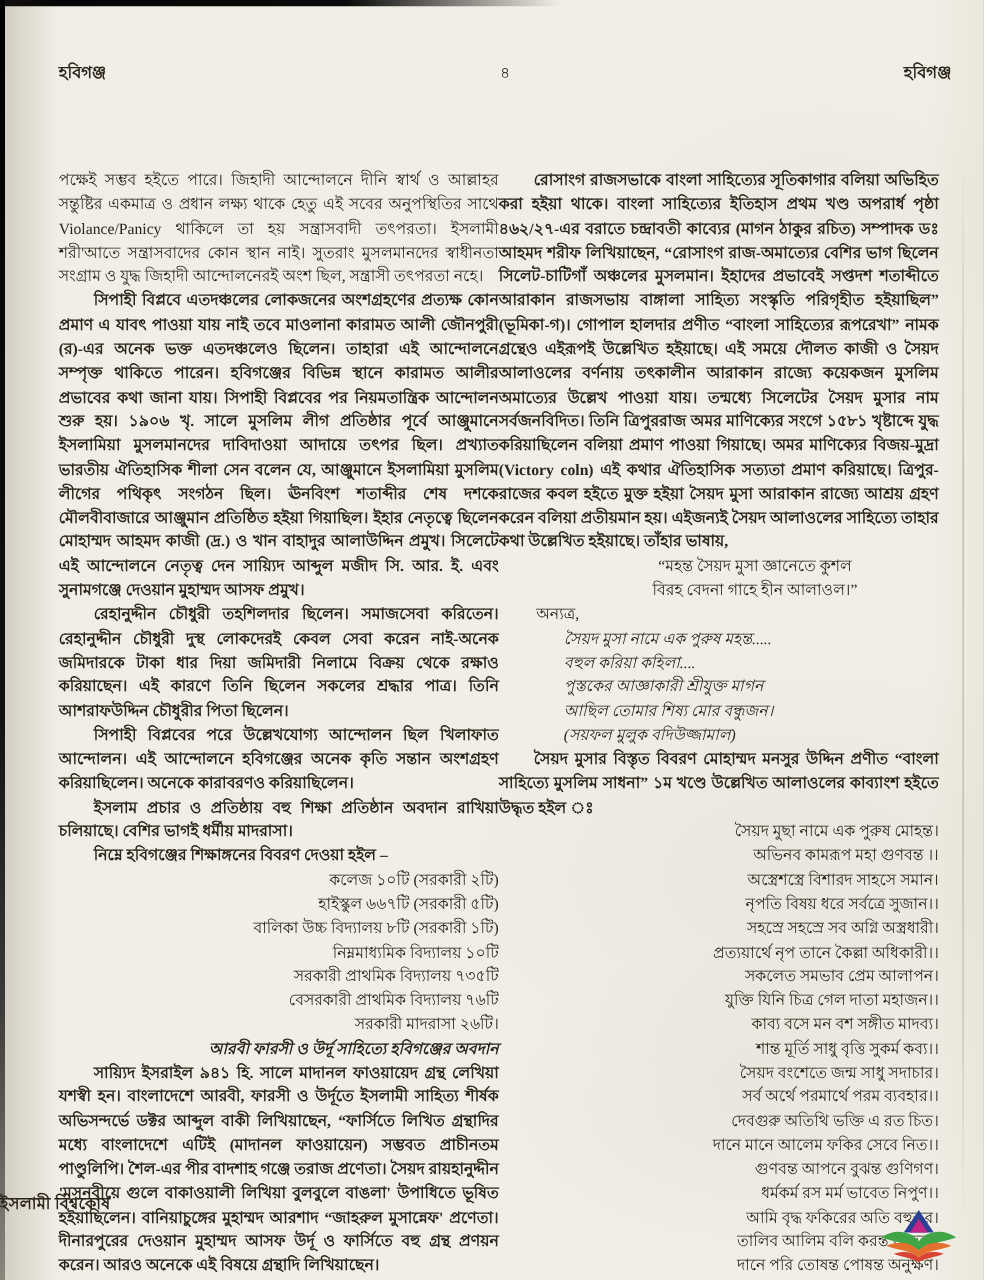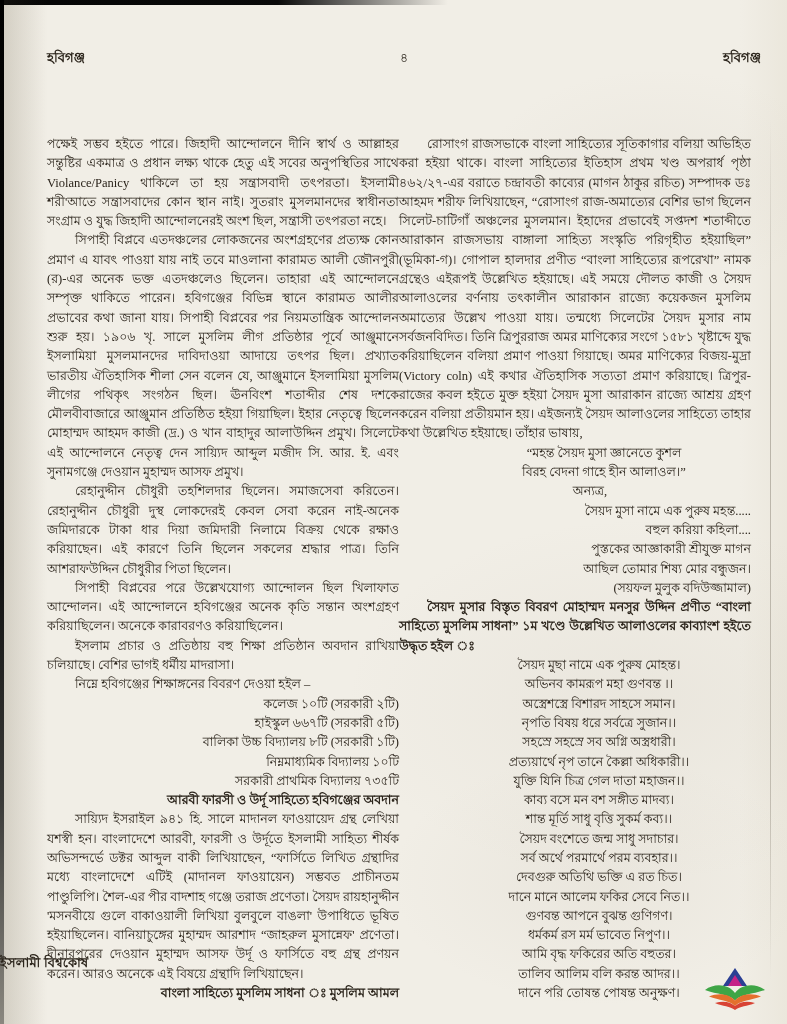"রোসাংগ রাজসভাকে বাংলা সাহিত্যের" .p-indent { font-weight: none -> bold }
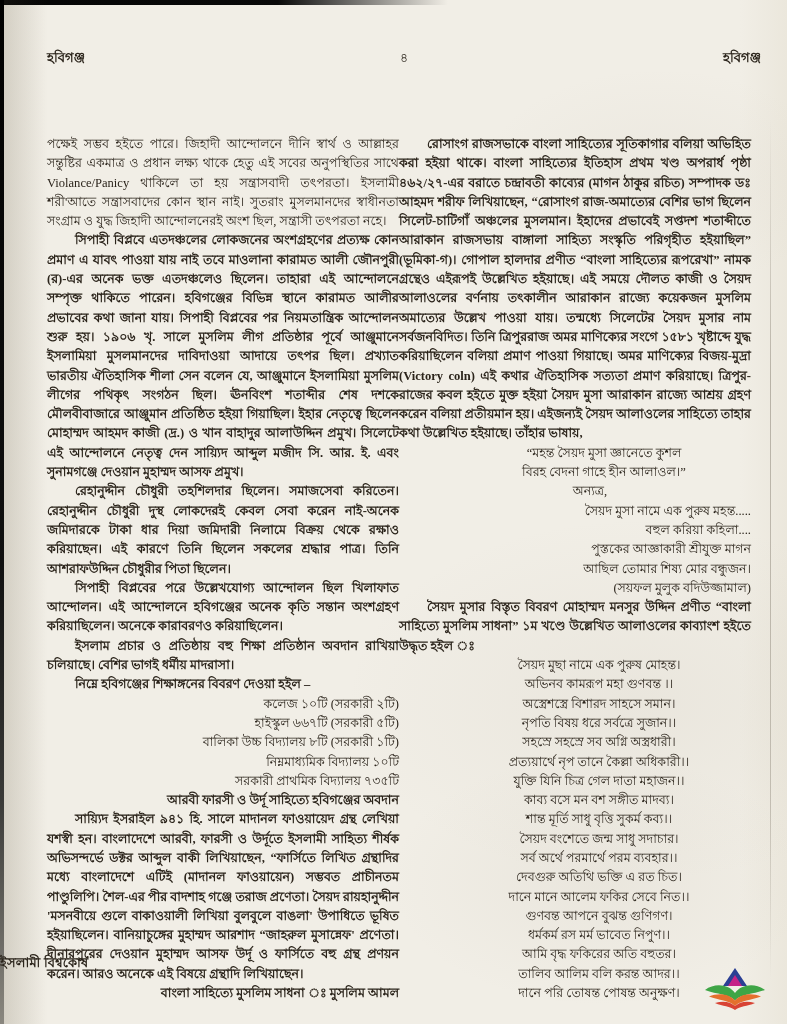"অন্যত্র," .elsewhere { text-align: center -> left }
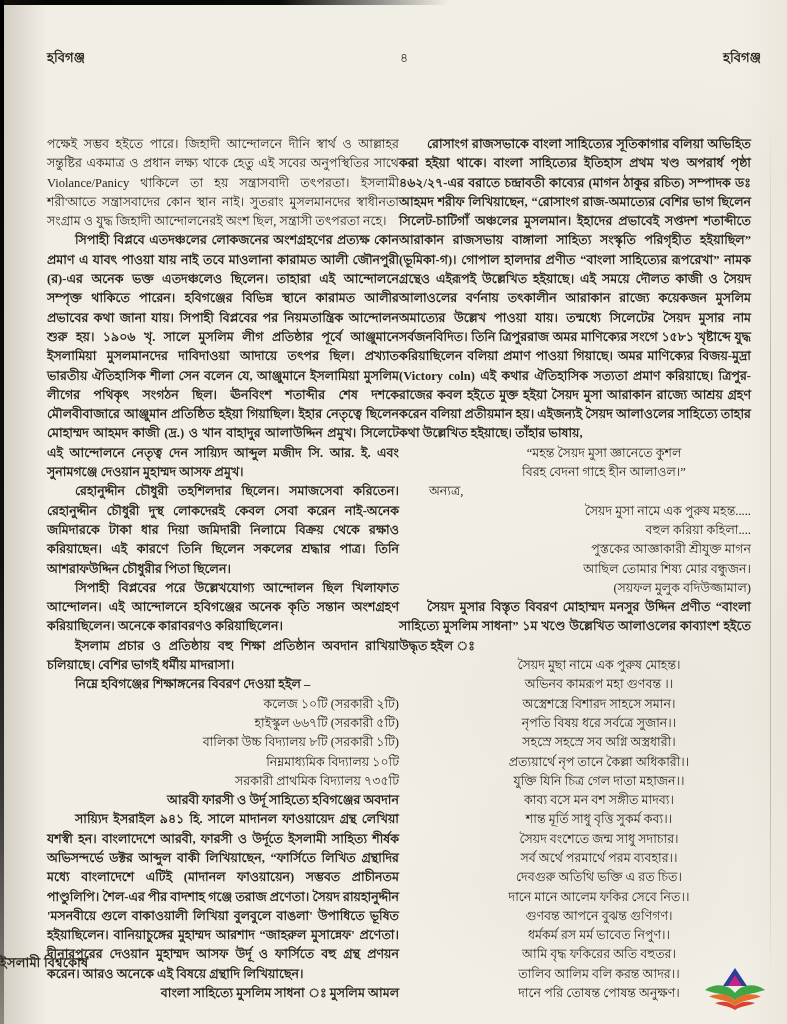"সৈয়দ মুসা নামে এক পুরুষ" .verse-line { font-style: none -> italic; text-align: right -> left }
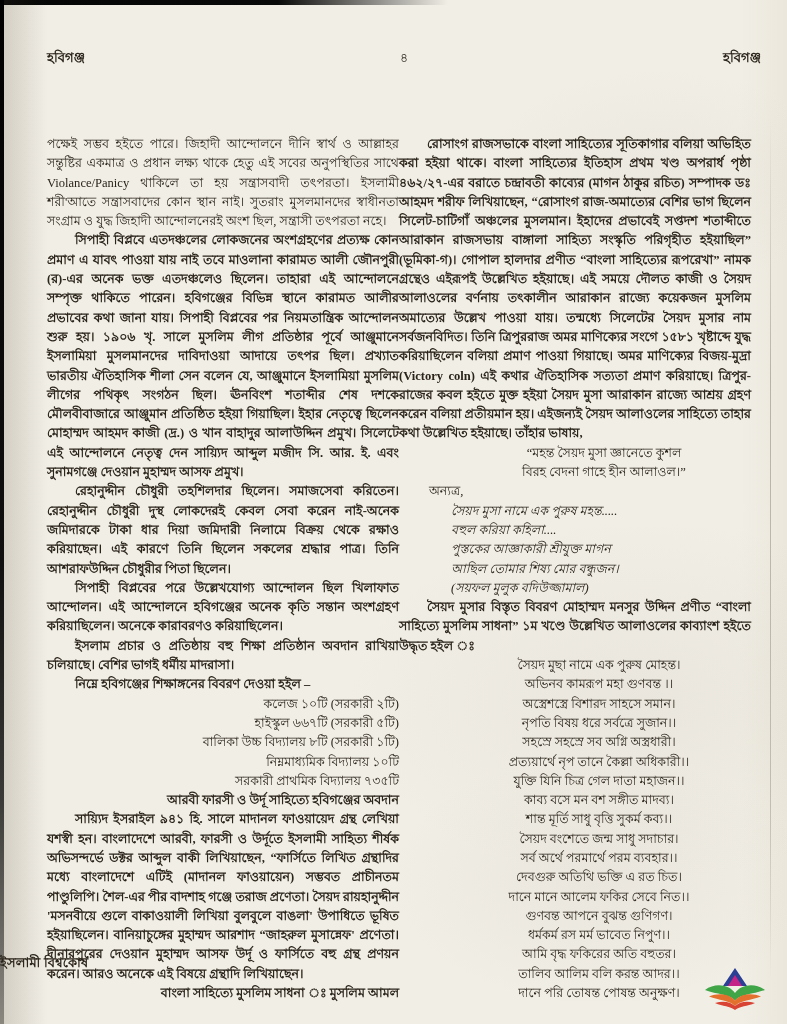"সৈয়দ মুছা নামে এক পুরুষ" .poem-line { text-align: center -> right }
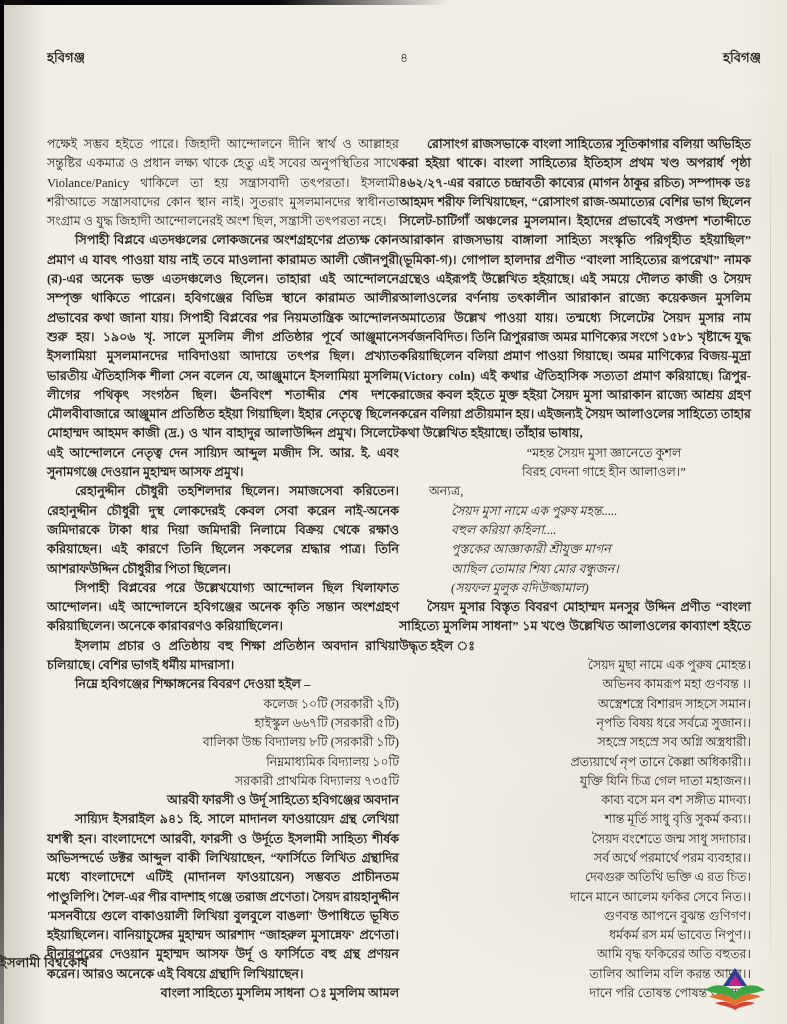"সকলেত সমভাব প্রেম আলাপন।" p.poem-line { html: none -> <p>সকলেত সমভাব প্রেম আলাপন।</p> }
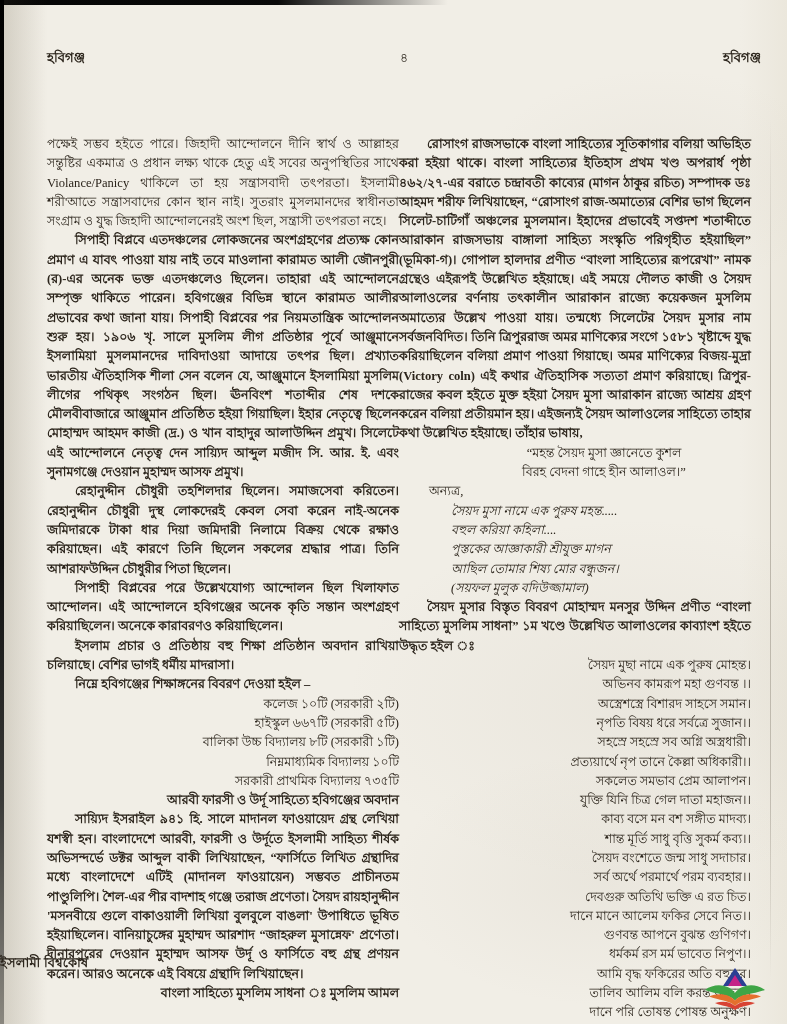"বেসরকারী প্রাথমিক বিদ্যালয় ৭৬টি" p.stat-line { html: none -> <p>বেসরকারী প্রাথমিক বিদ্যালয় ৭৬টি</p> }
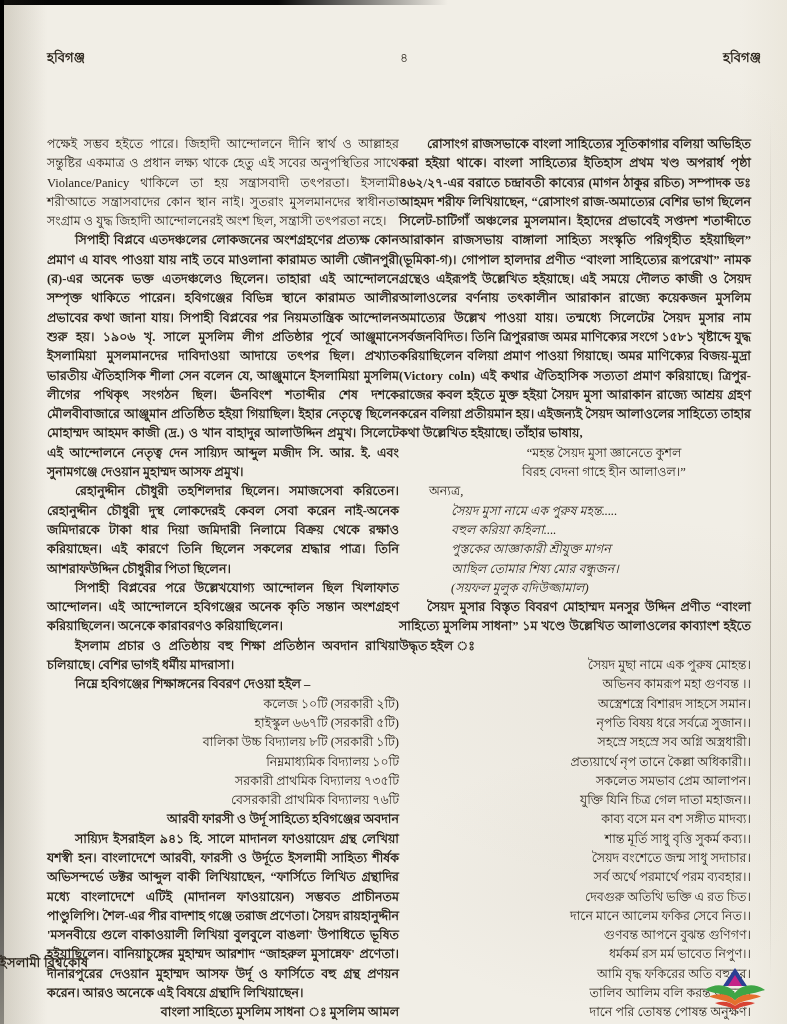"সরকারী মাদরাসা ২৬টি।" p.stat-line { html: none -> <p>সরকারী মাদরাসা ২৬টি।</p> }
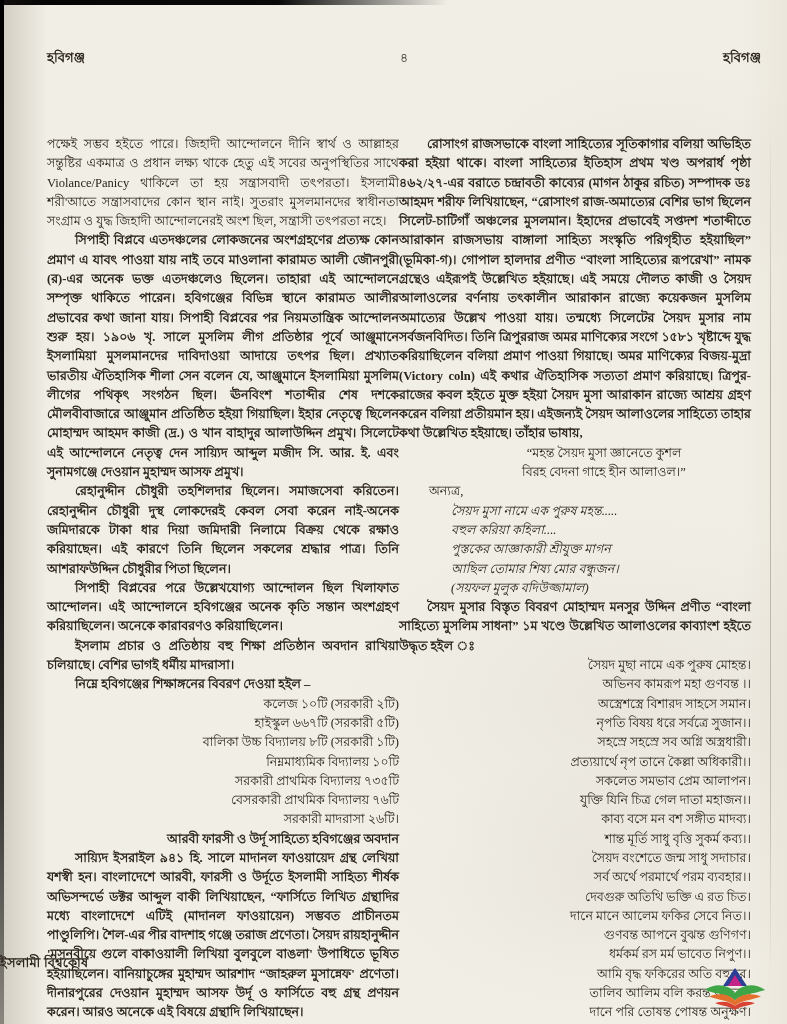"আরবী ফারসী ও উর্দূ সাহিত্যে" .lc-heading { font-style: none -> italic }
